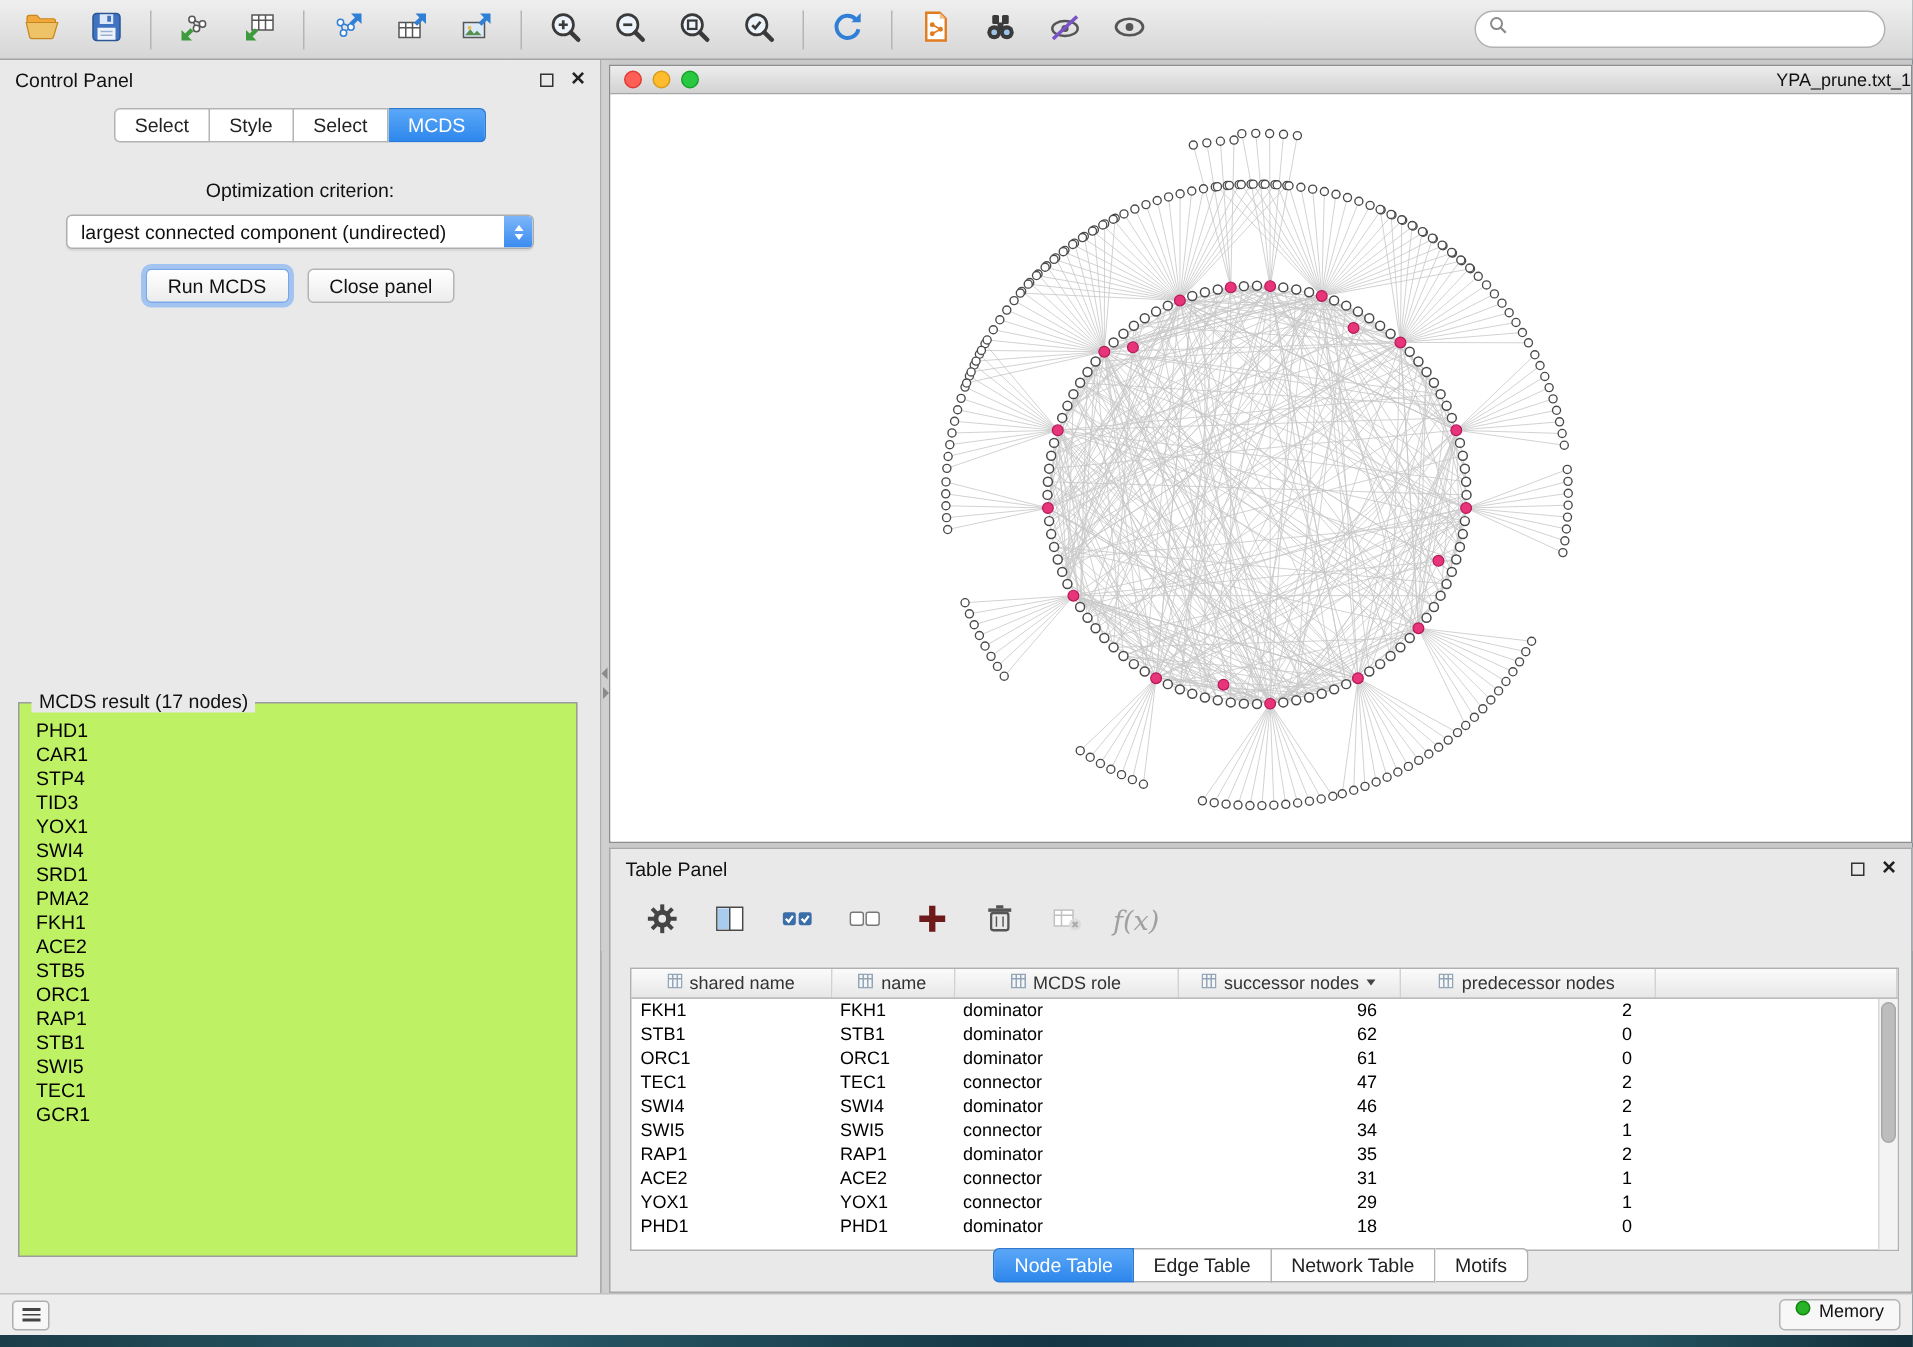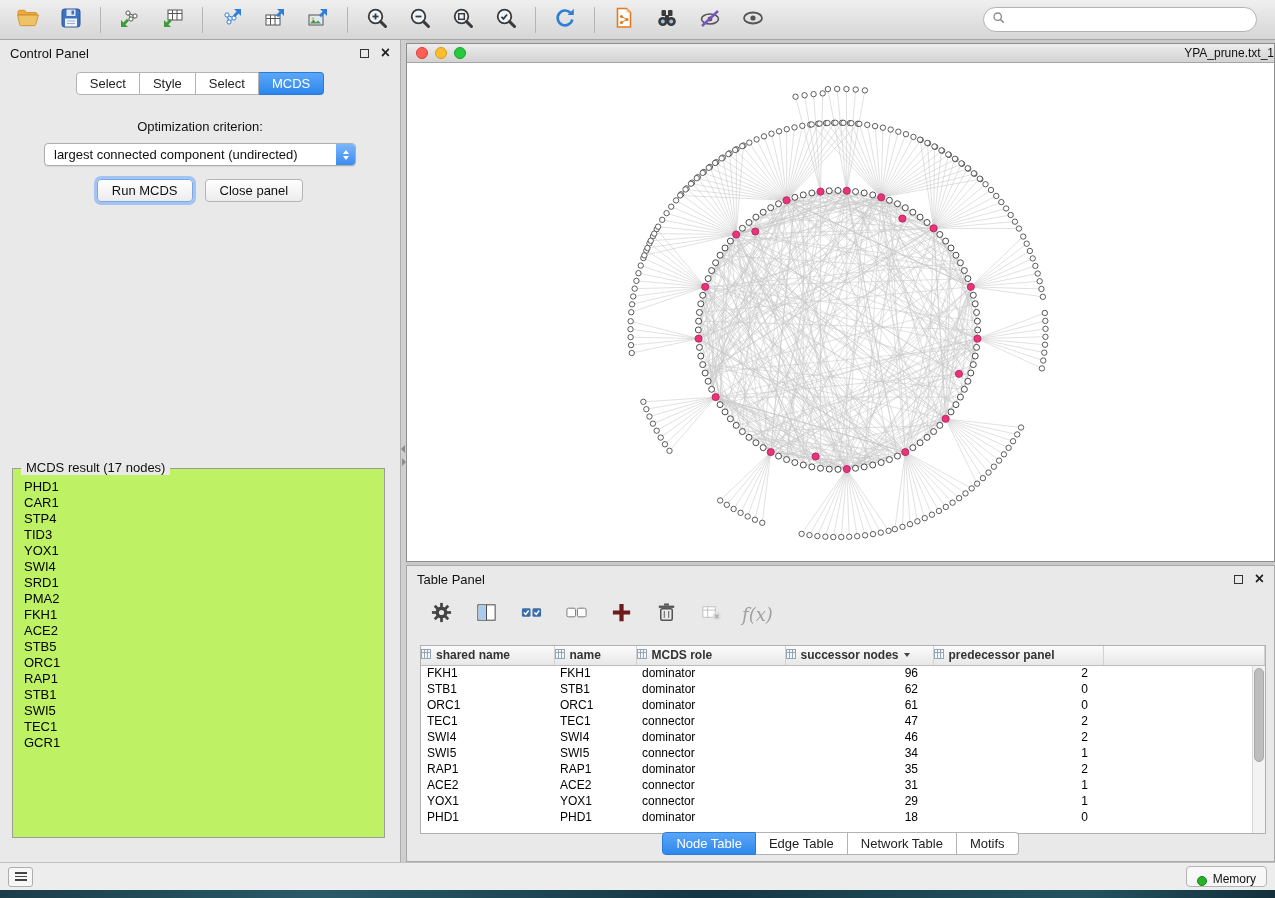"shared name" .hwrap { font-weight: bold -> none; justify-content: flex-start -> center }
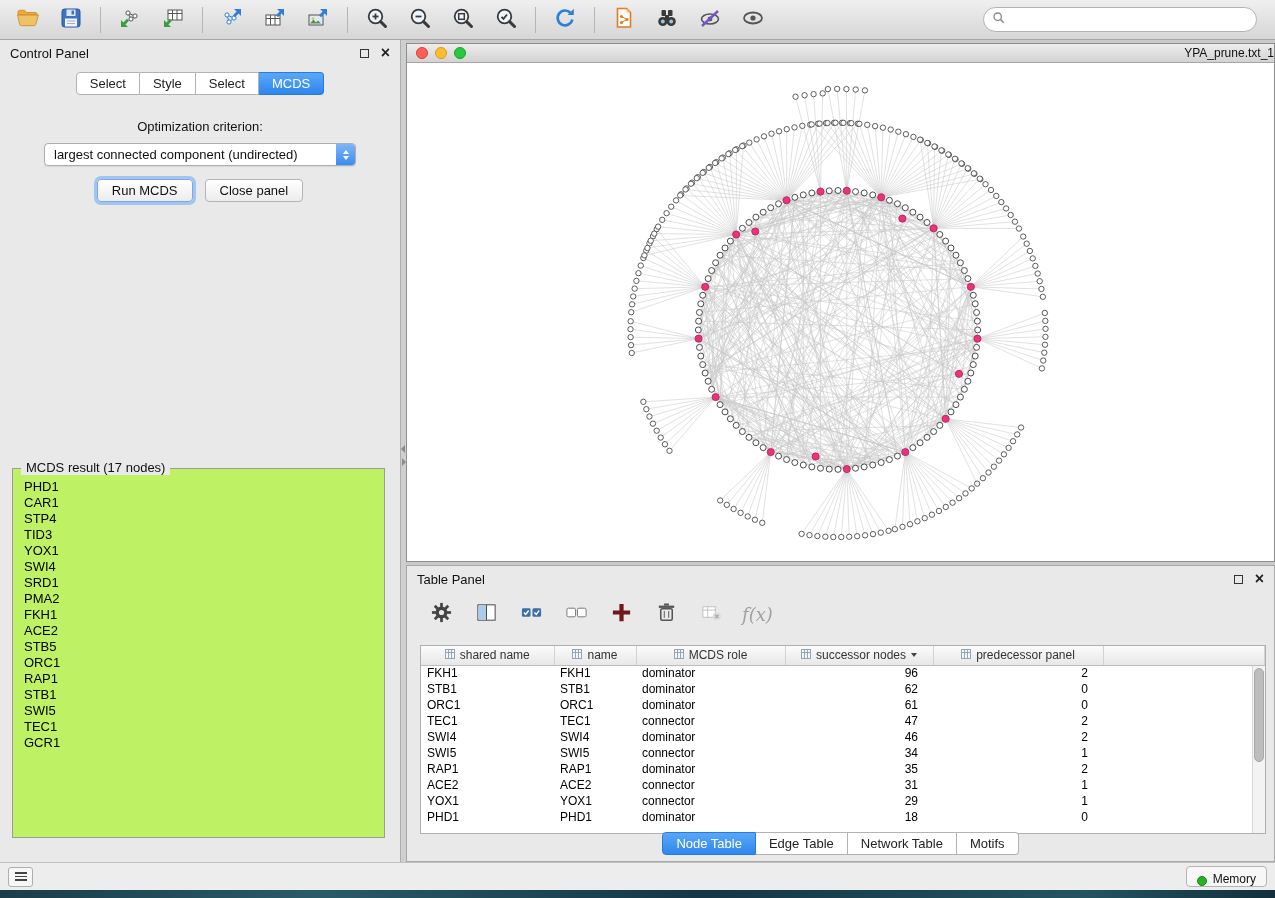"predecessor panel" span { text: panel -> nodes }
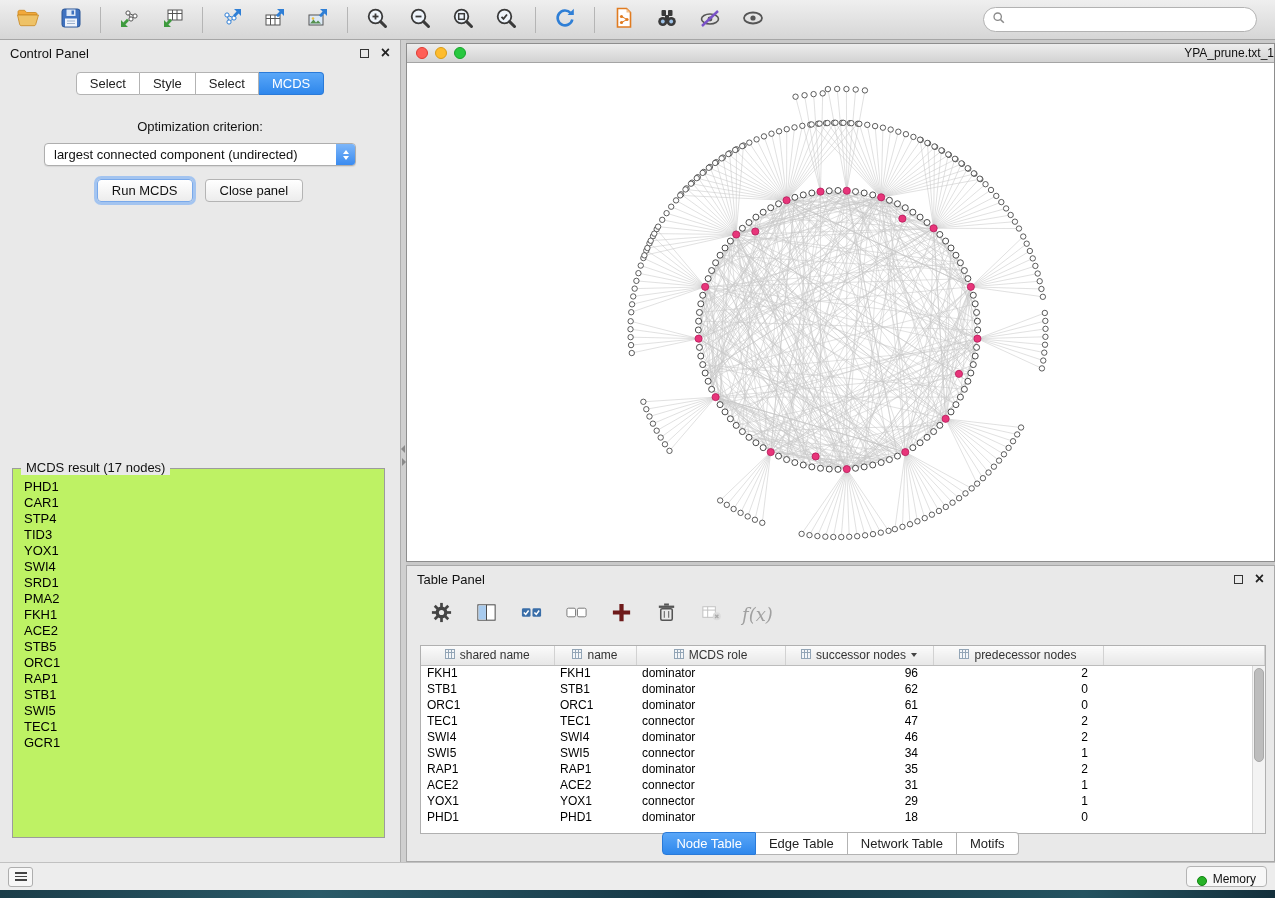"Memory" .sb-mem { align-items: flex-end -> flex-start }
